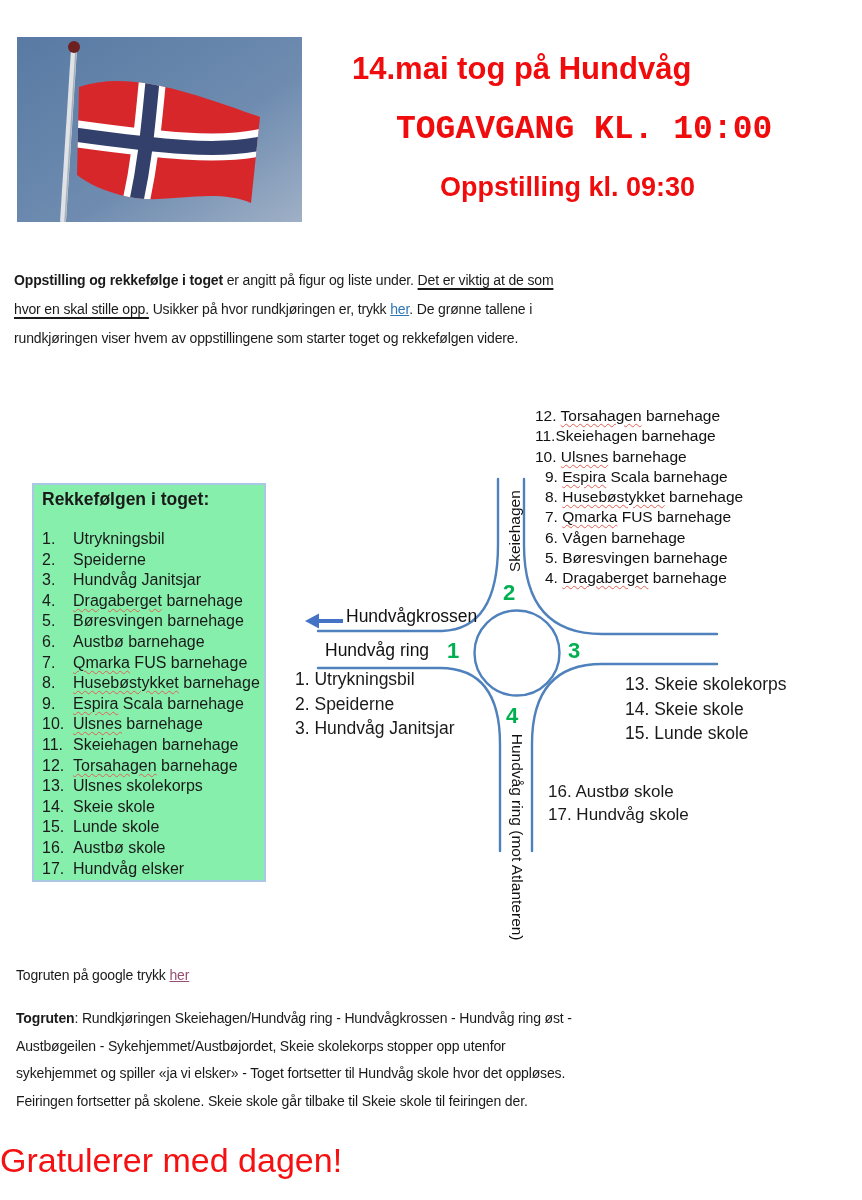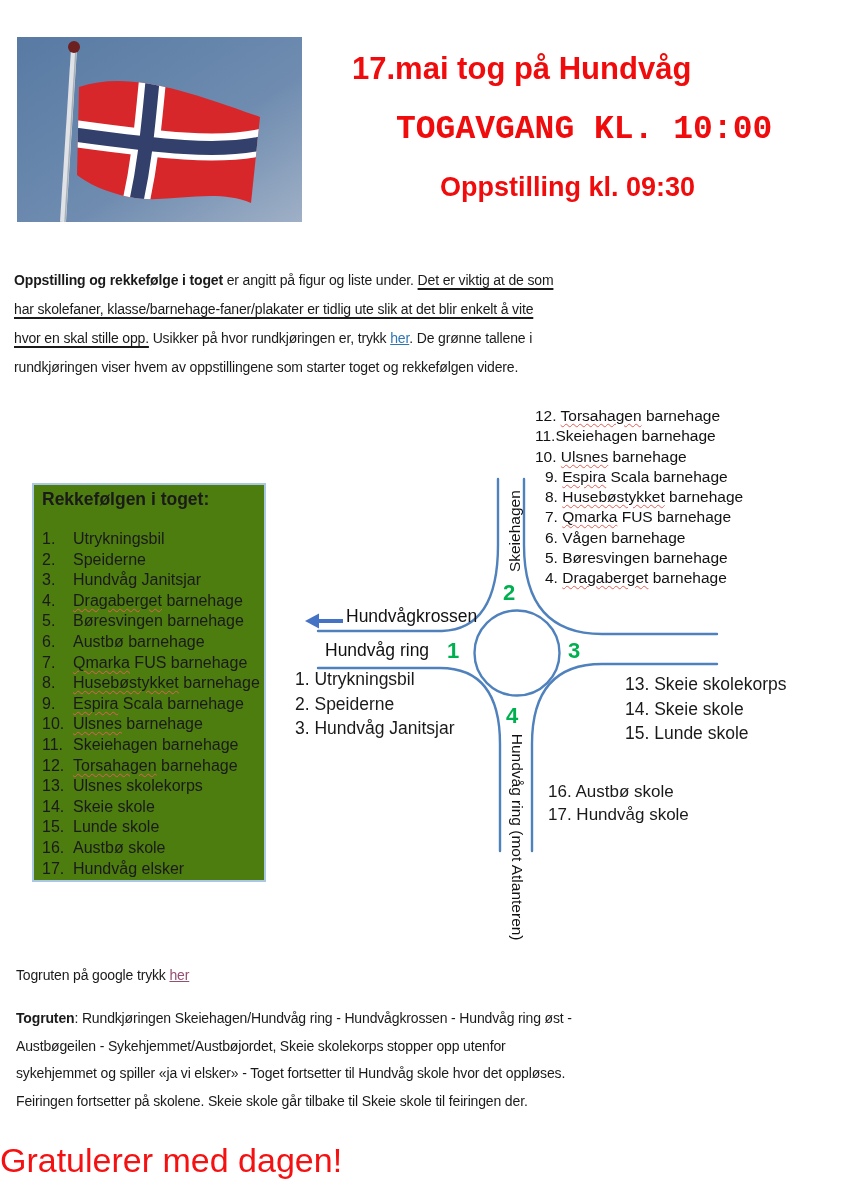"17.mai tog på Hundvåg" div.abs { text: 17.mai -> 14.mai }
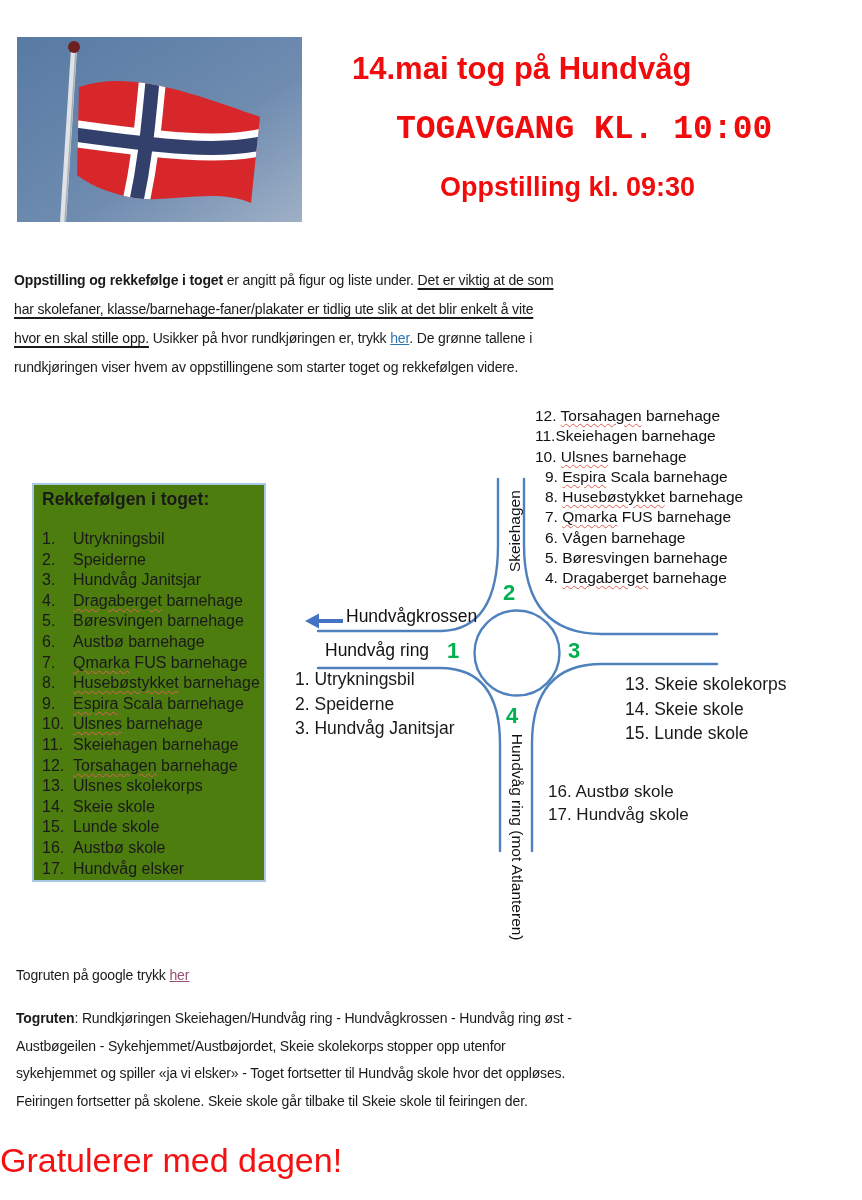"har skolefaner," div { html: <div><span>har skolefaner, klasse/barnehage-faner/plakater er tidlig ute slik at det blir enkelt å vite</span></div> -> none }
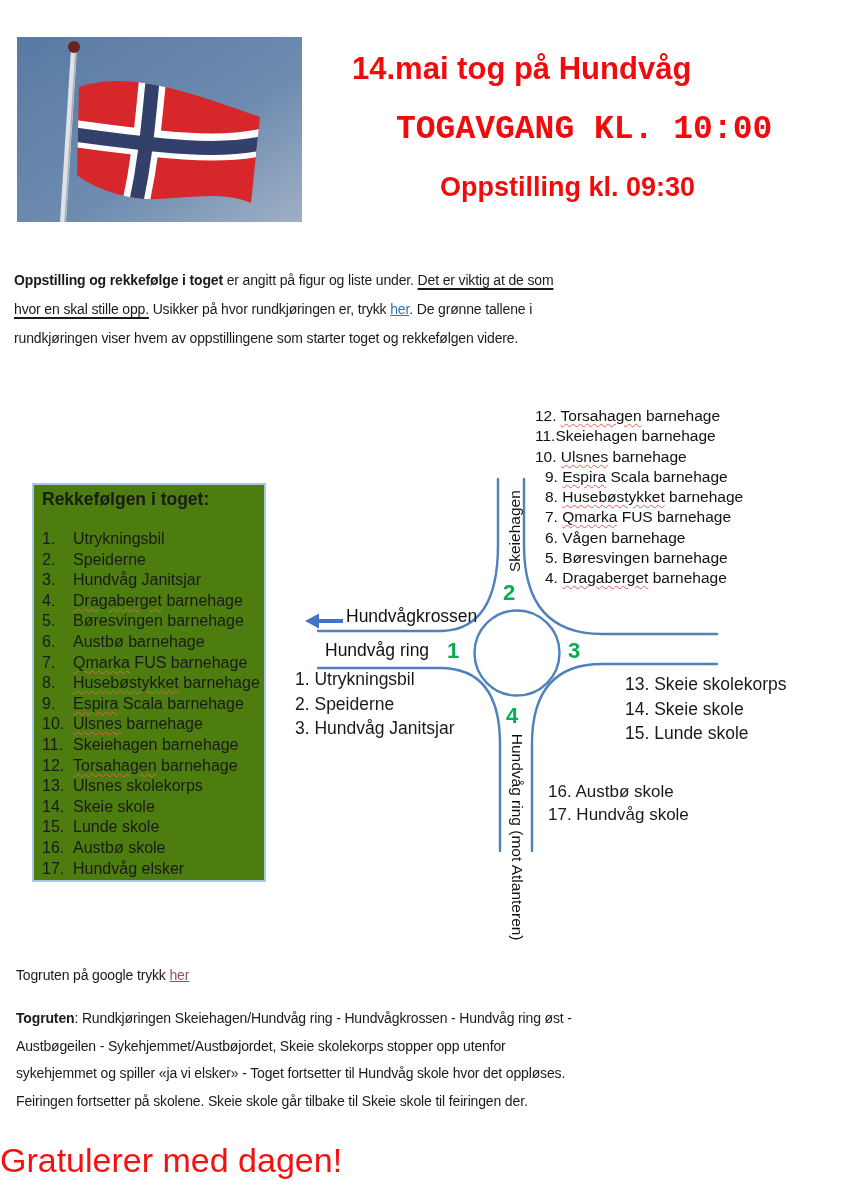"Rekkefølgen i toget:" .order-box { background: #4d7c0f -> #86efac }
